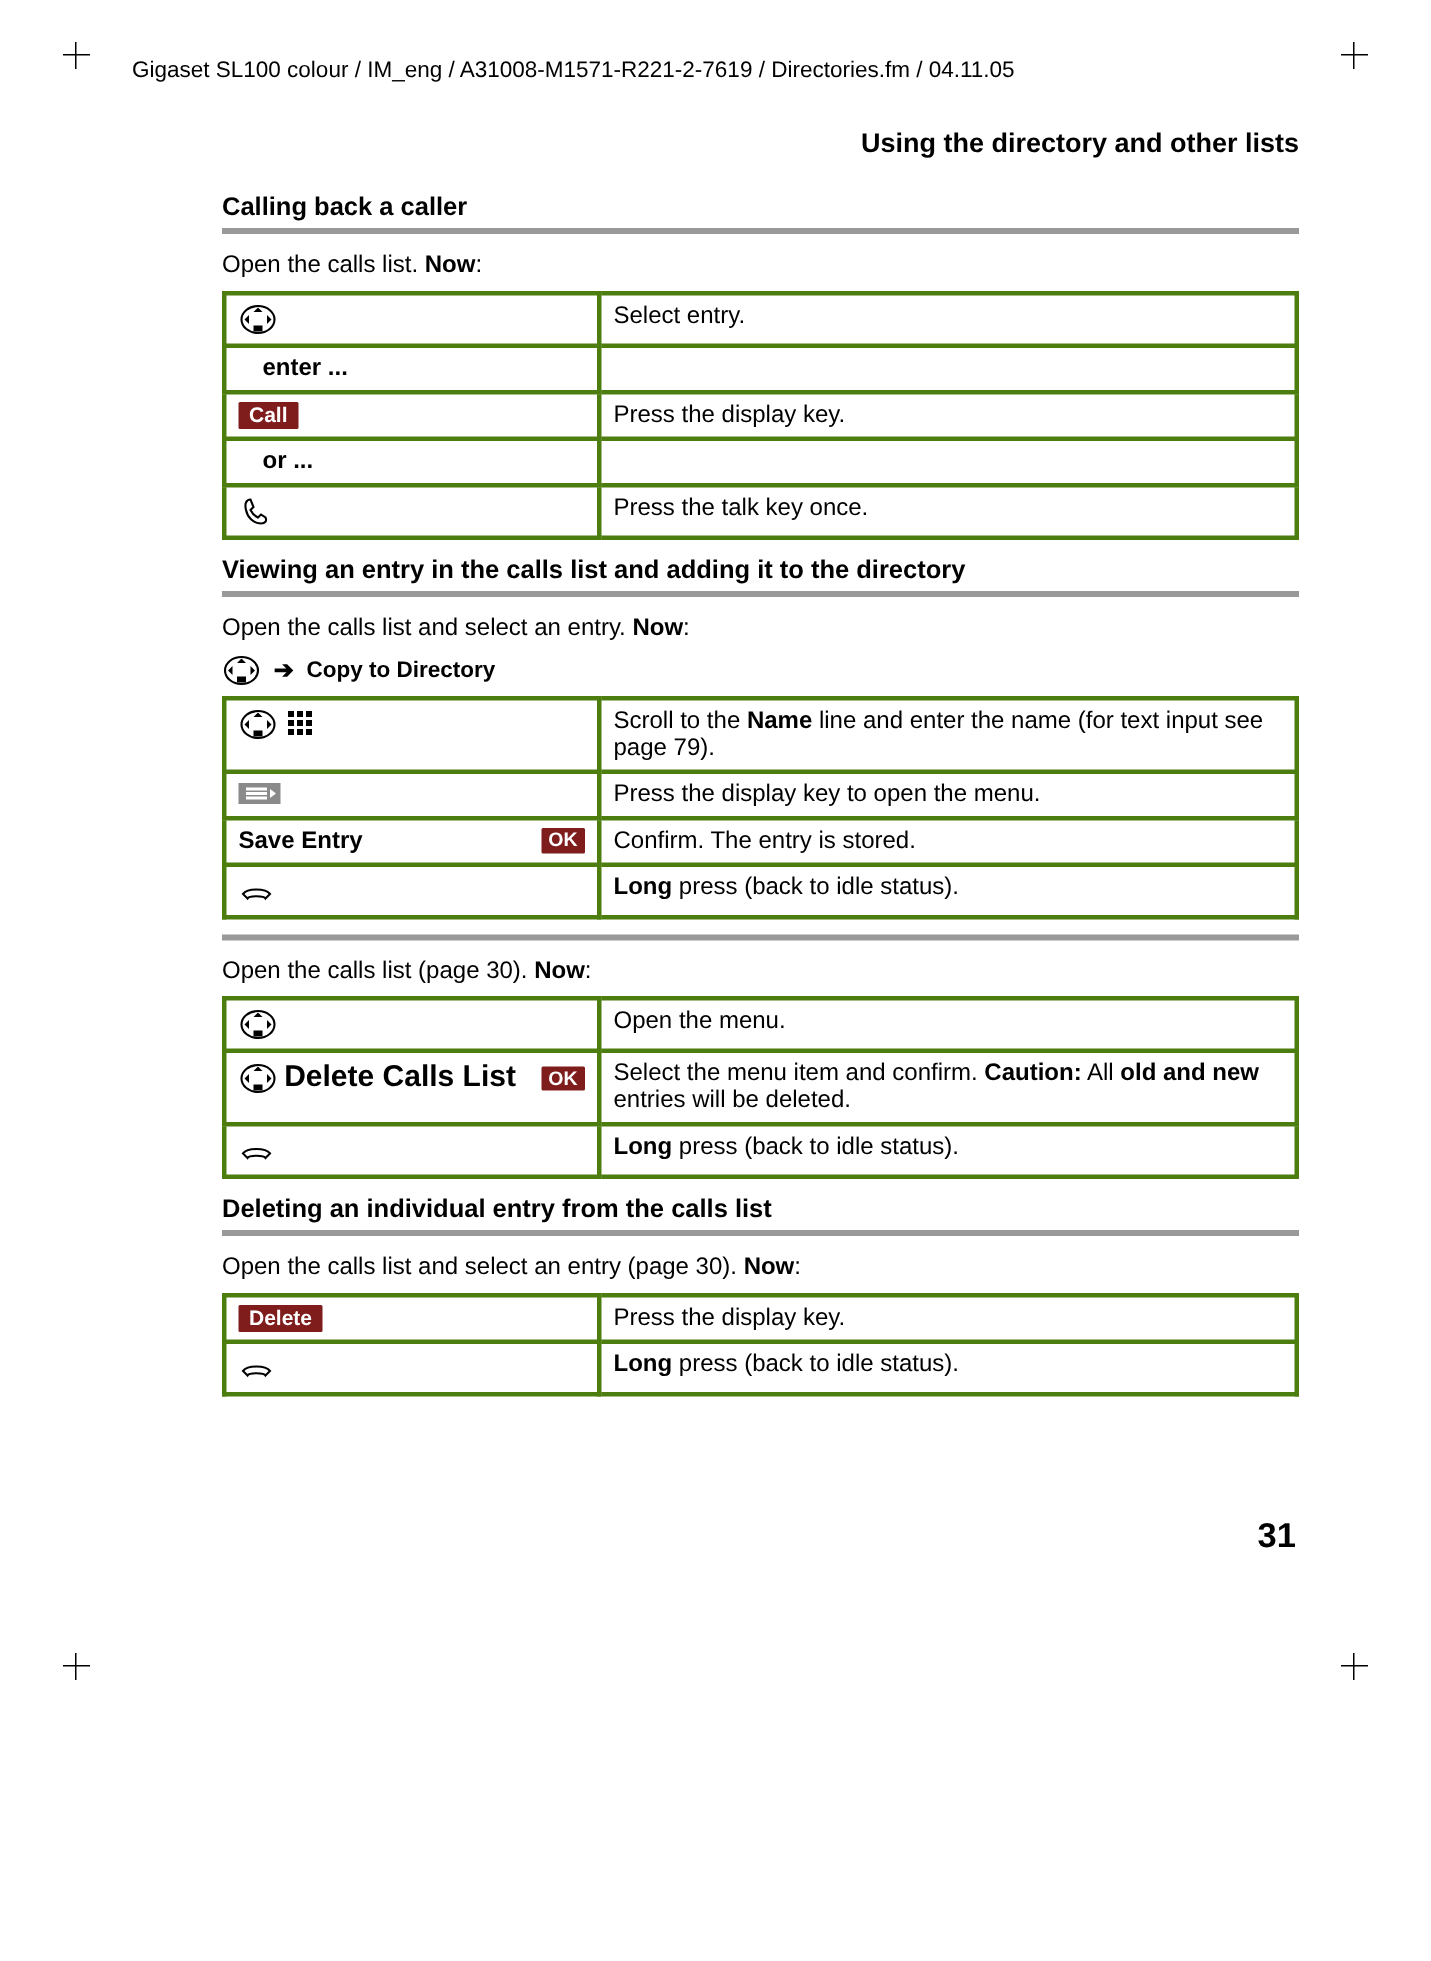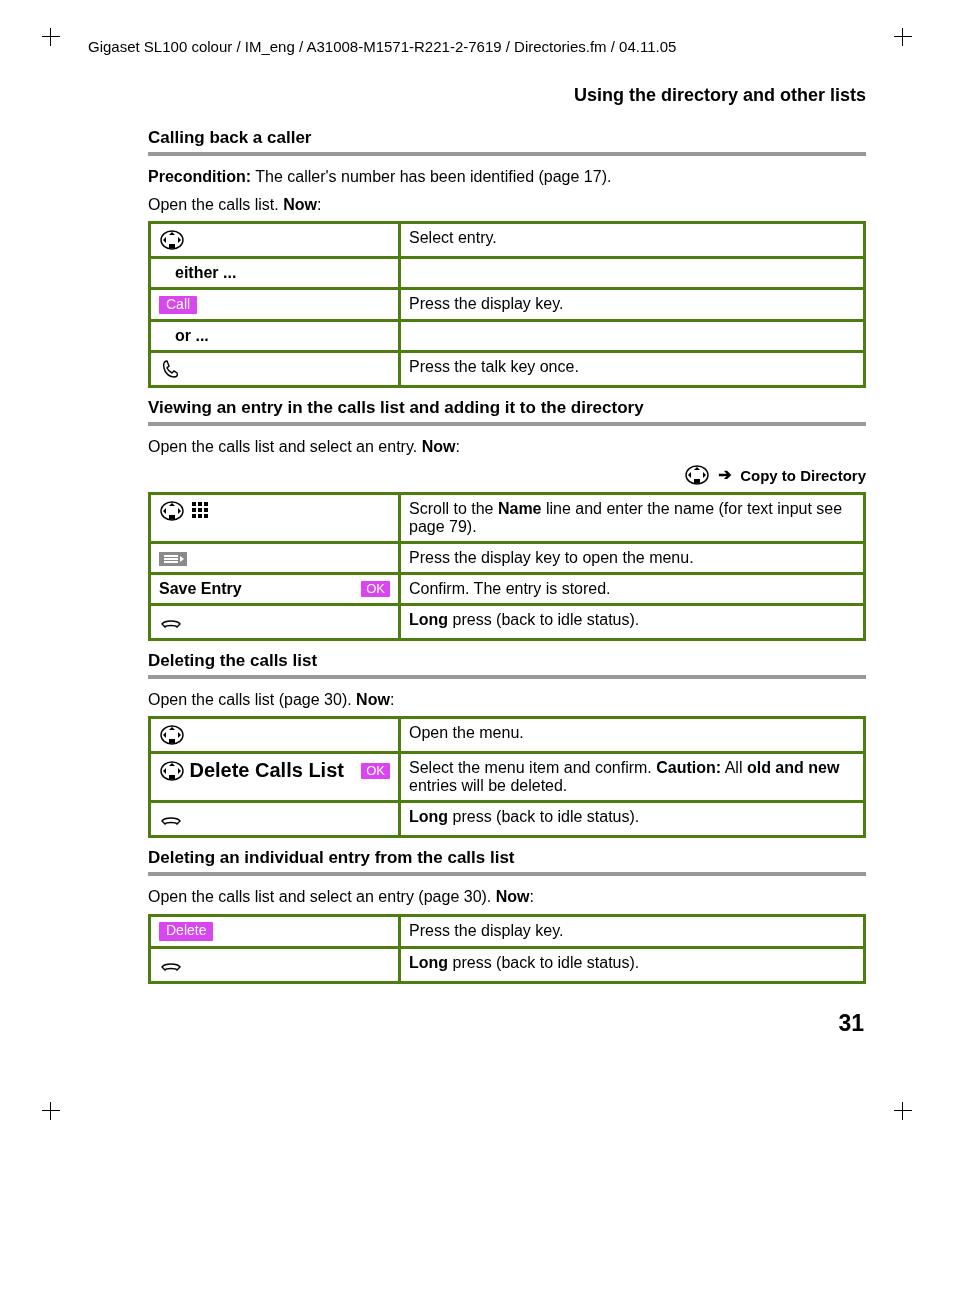"Precondition: The caller's number has" p { html: <p> <span>Precondition:</span><span> The caller's number has been identified (page 17).</span> </p> -> none }
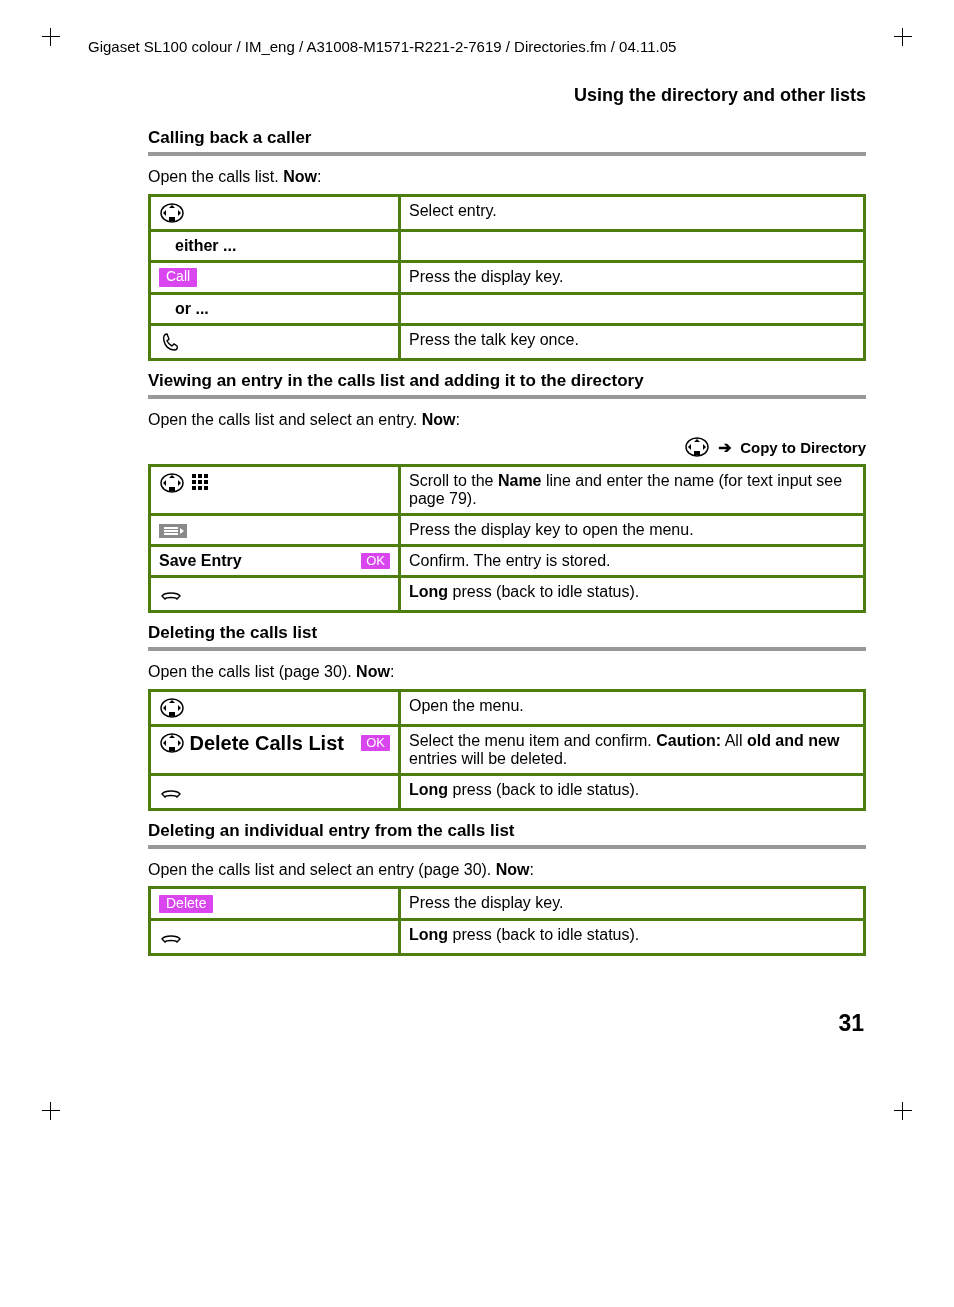"either ..." td.key-col { text: either -> enter }
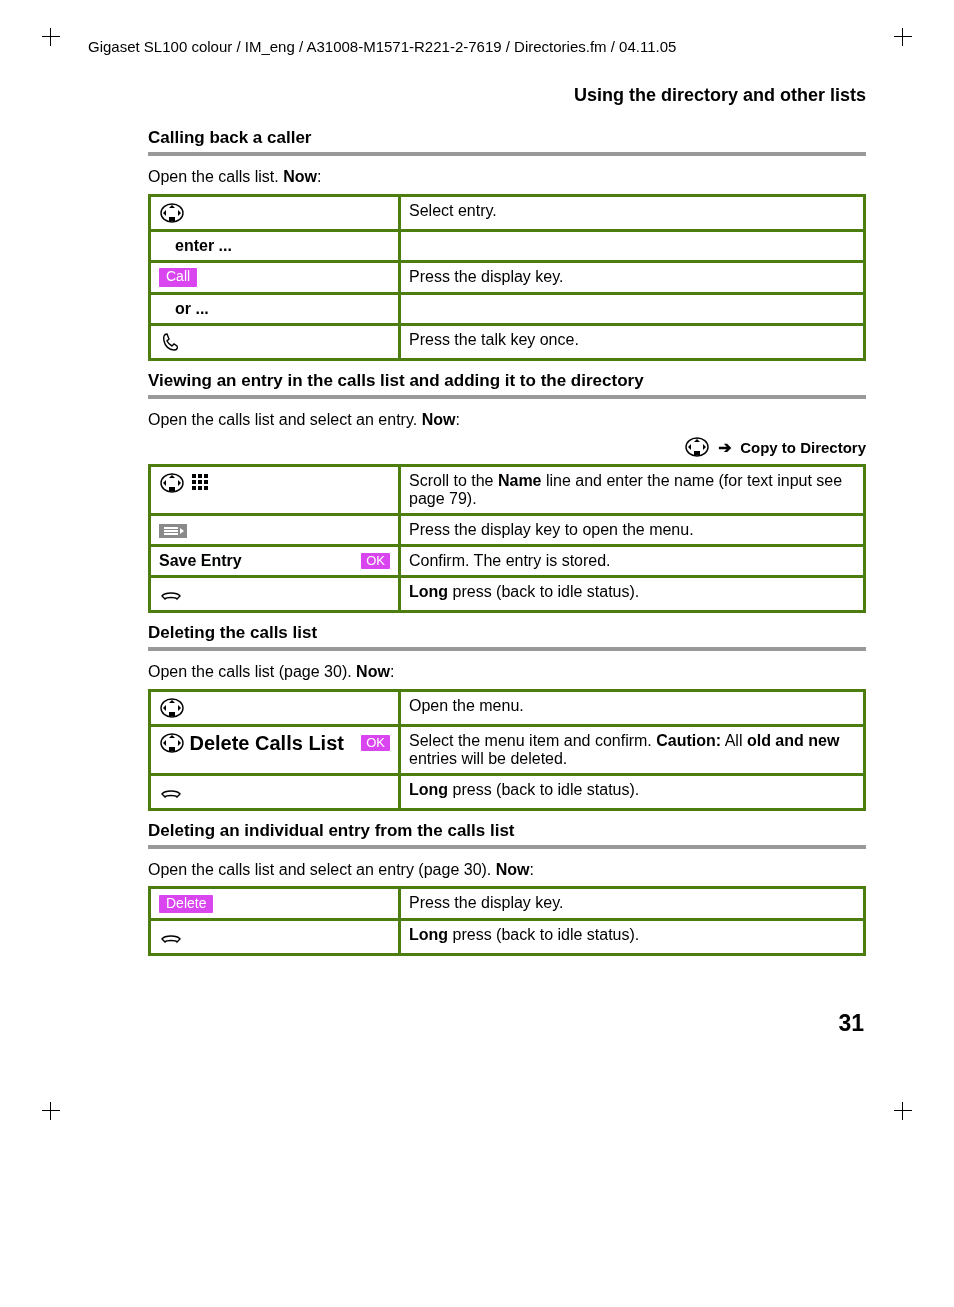"Call" .softkey { background: #d946ef -> #7f1d1d; font-weight: normal -> bold }
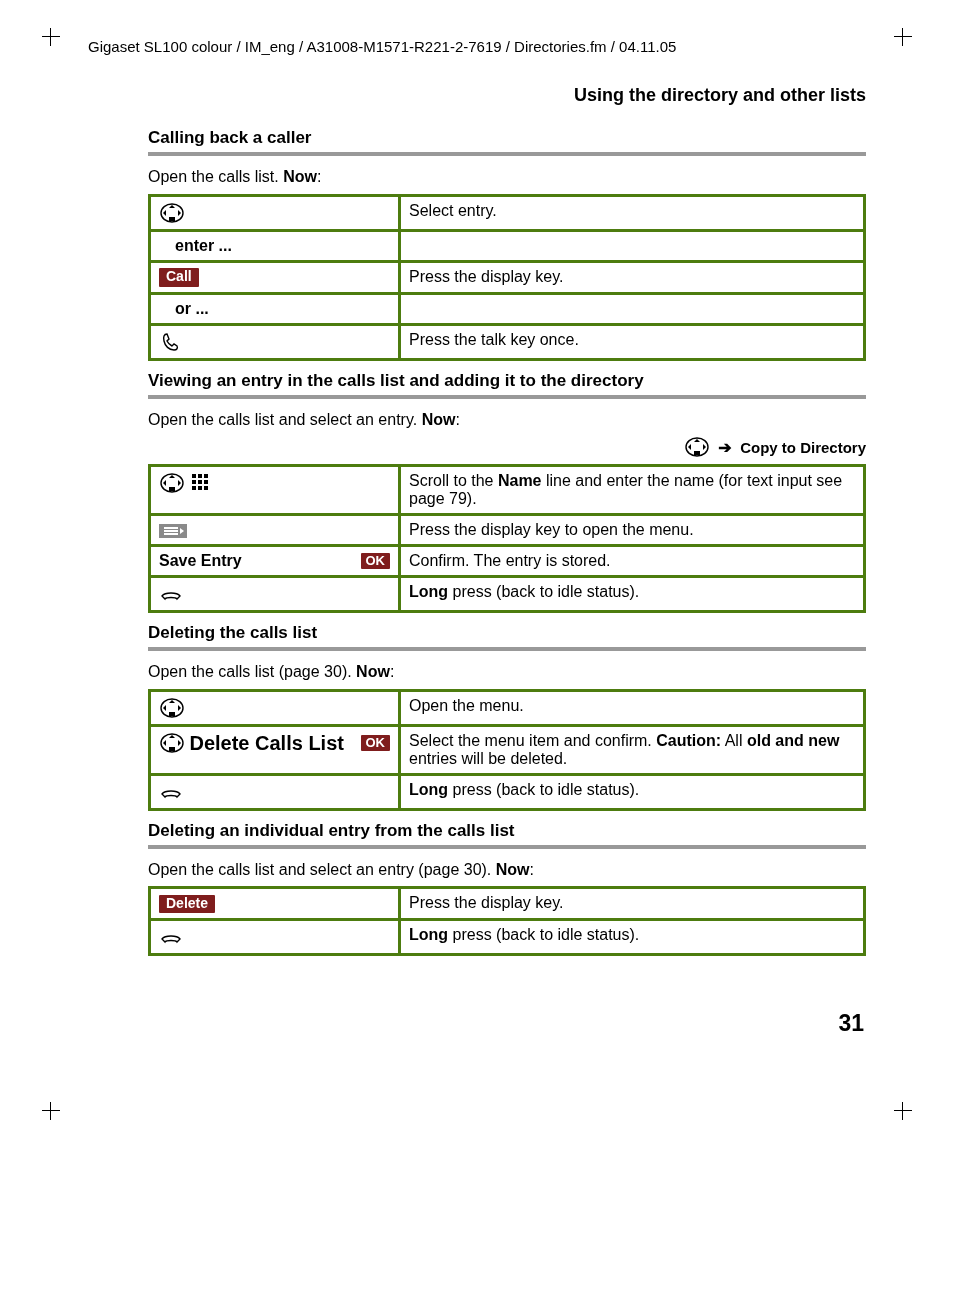"➔ Copy to Directory" .menu-path-line { text-align: right -> none }
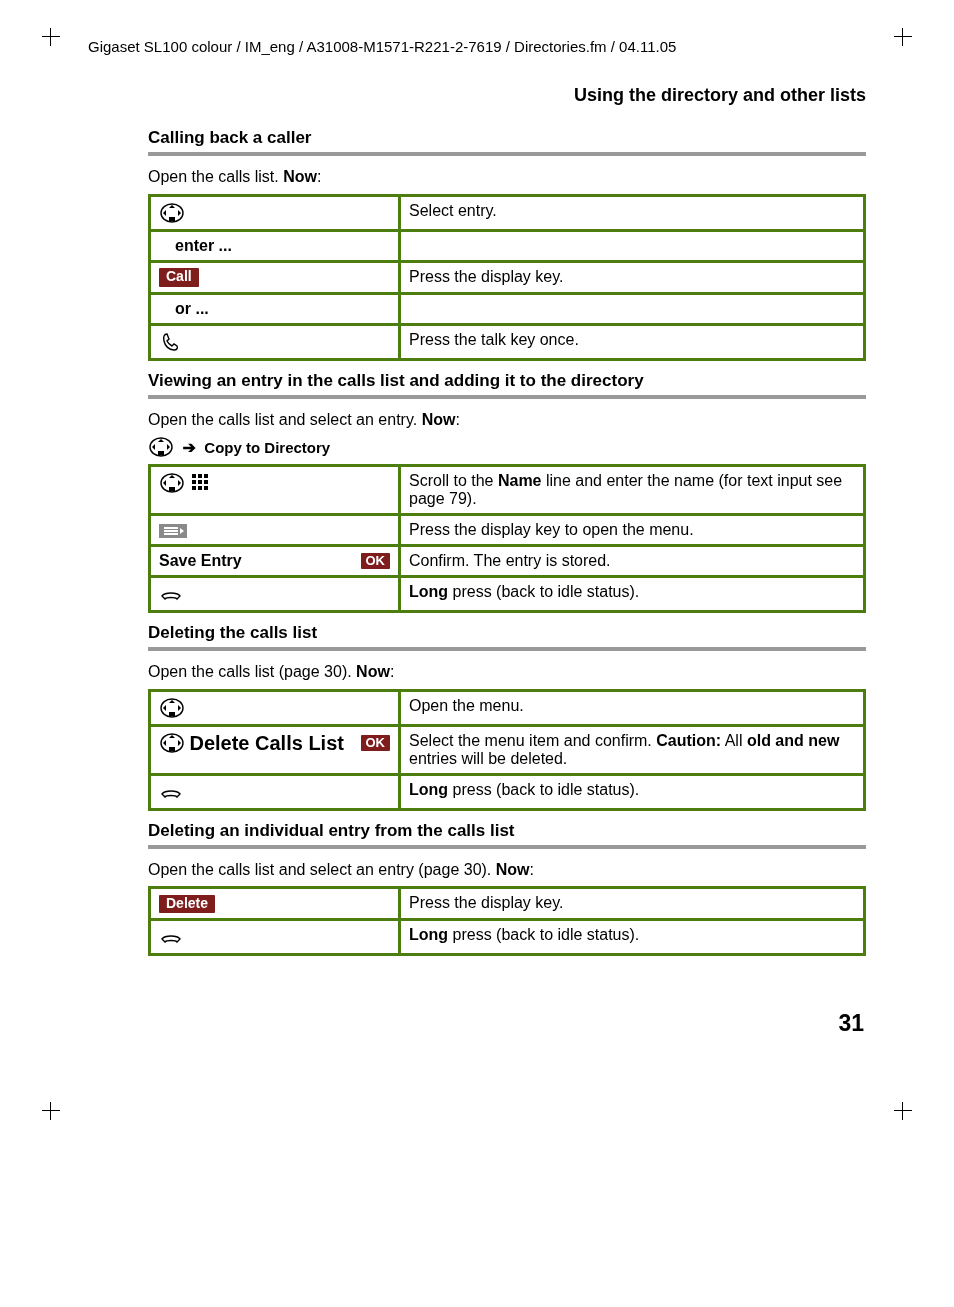"Deleting the calls list" h3.sect { html: <h3>Deleting the calls list</h3> -> none }
